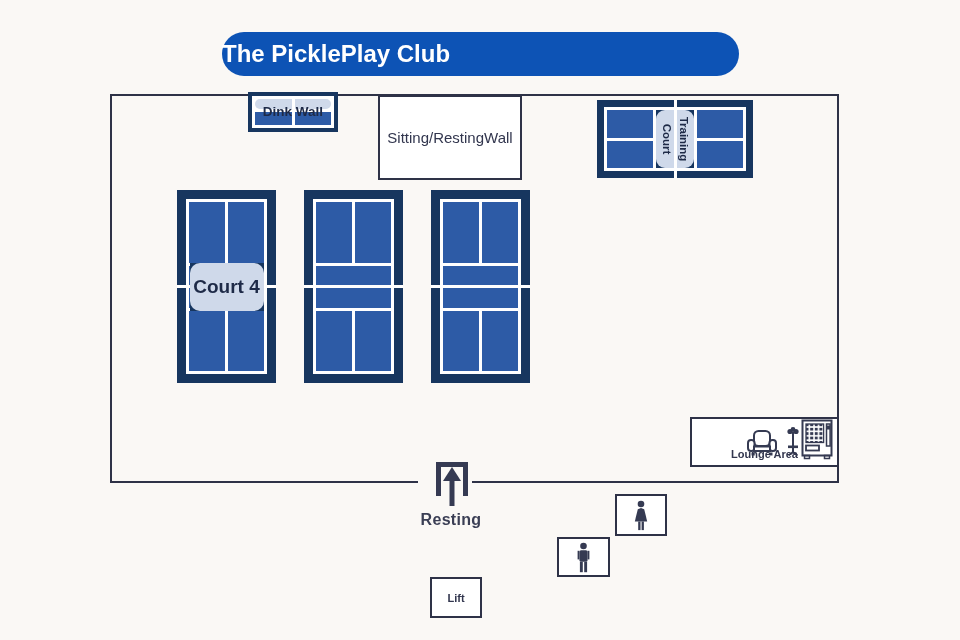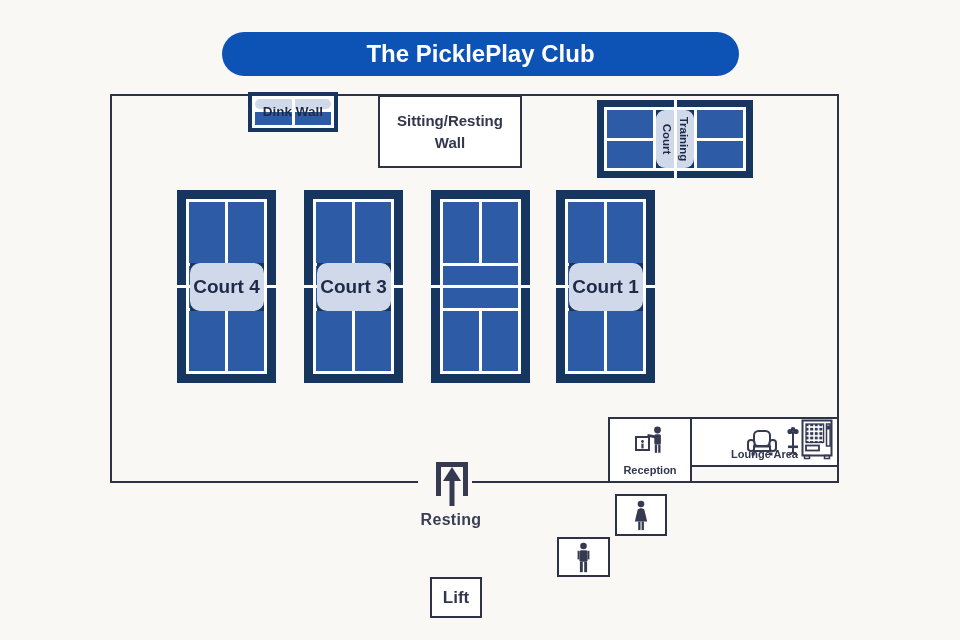"The PicklePlay Club" .banner { justify-content: center -> none }
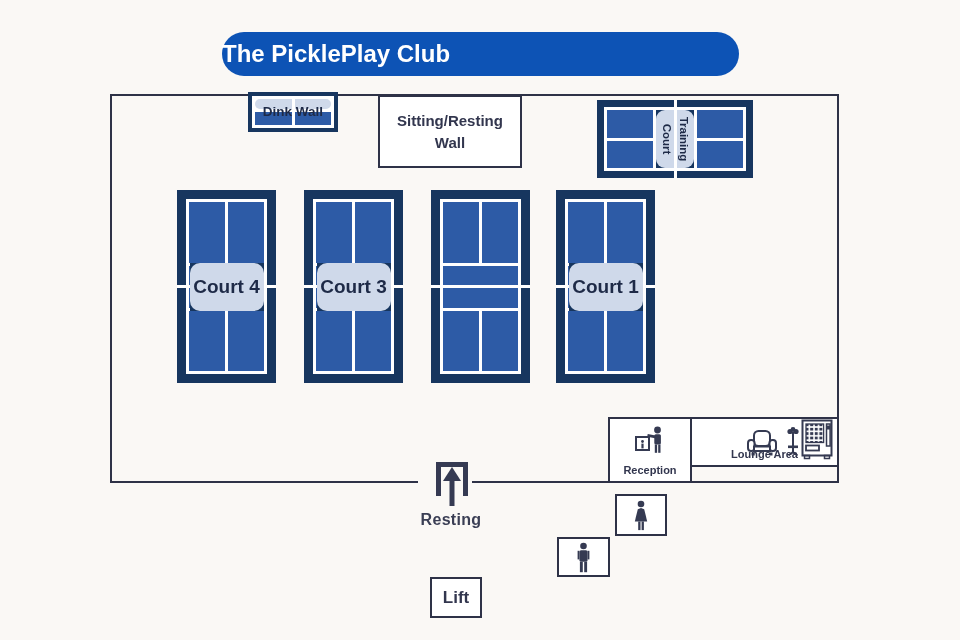"Sitting/Resting" .sitting { flex-direction: column -> row; font-weight: bold -> normal; height: 73px -> 85px }
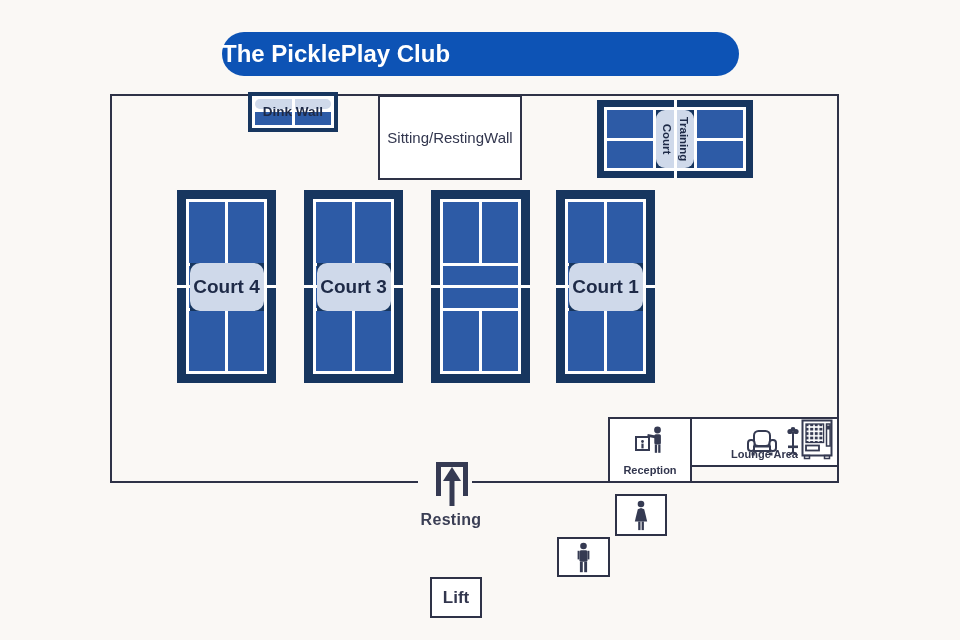"Court 3" div.clabel-wrap { html: <div> <div>Court 3</div> </div> -> none }
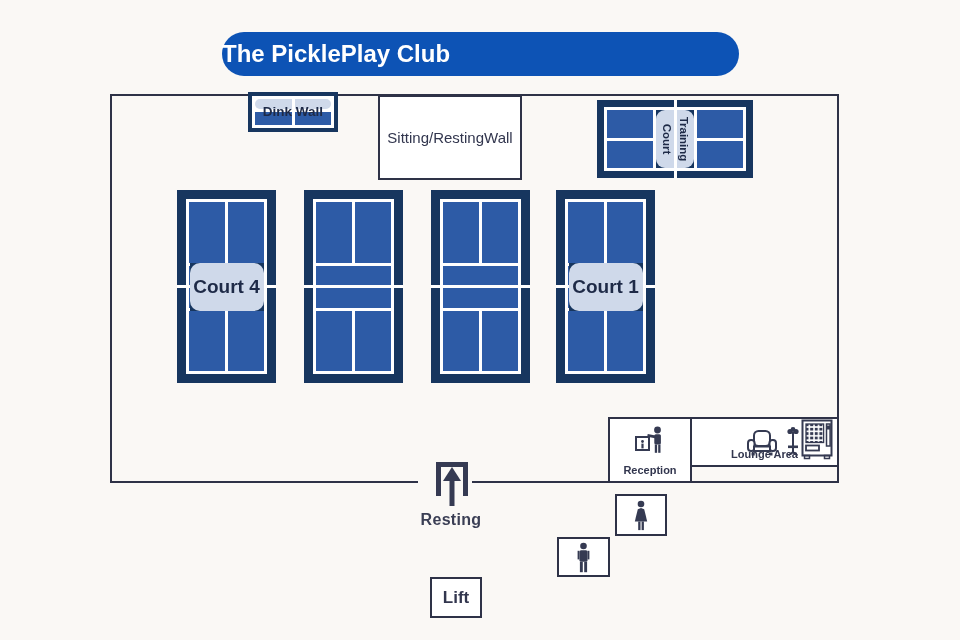"Court 1" div.court { html: <div> <div> <div> <div></div> <div></div> </div> <div></div> <div> <div></div> <div></div> </div> </div> <div></div> <div> <div>Court 1</div> </div> </div> -> none }
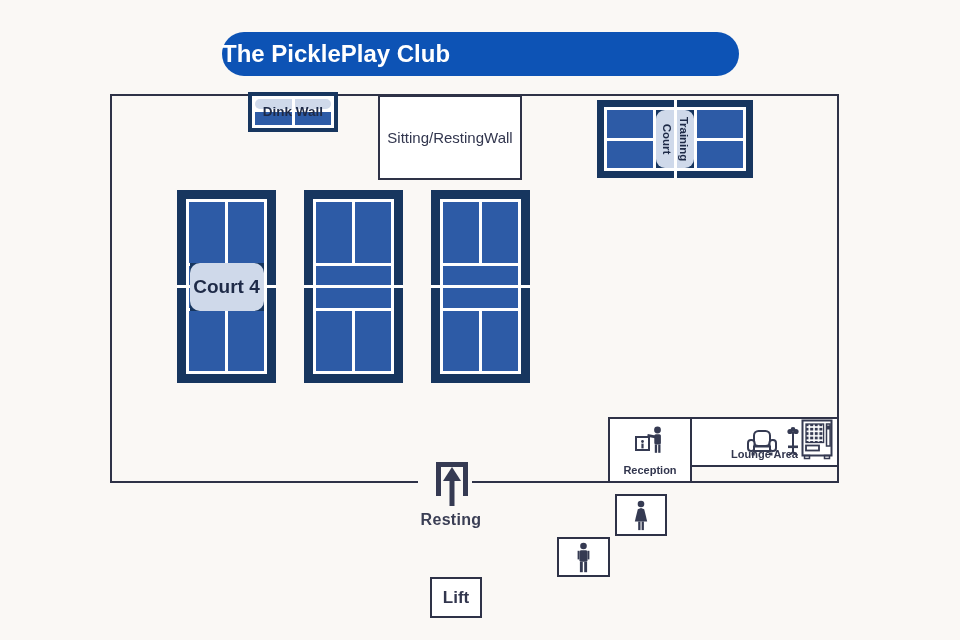"Reception" div.box { html: <div> <svg> <rect></rect> <circle></circle> <rect></rect> <circle></circle> <rect></rect> <rect></rect> <rect></rect> <rect></rect> </svg> <div>Reception</div> </div> -> none }
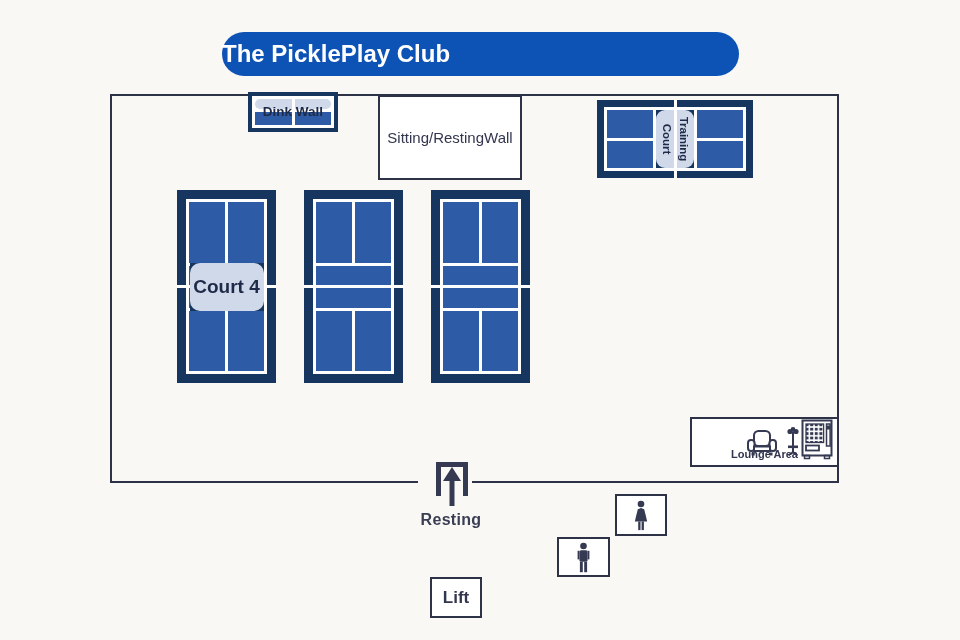"Lift" .lift { font-size: 17px -> 11px }
